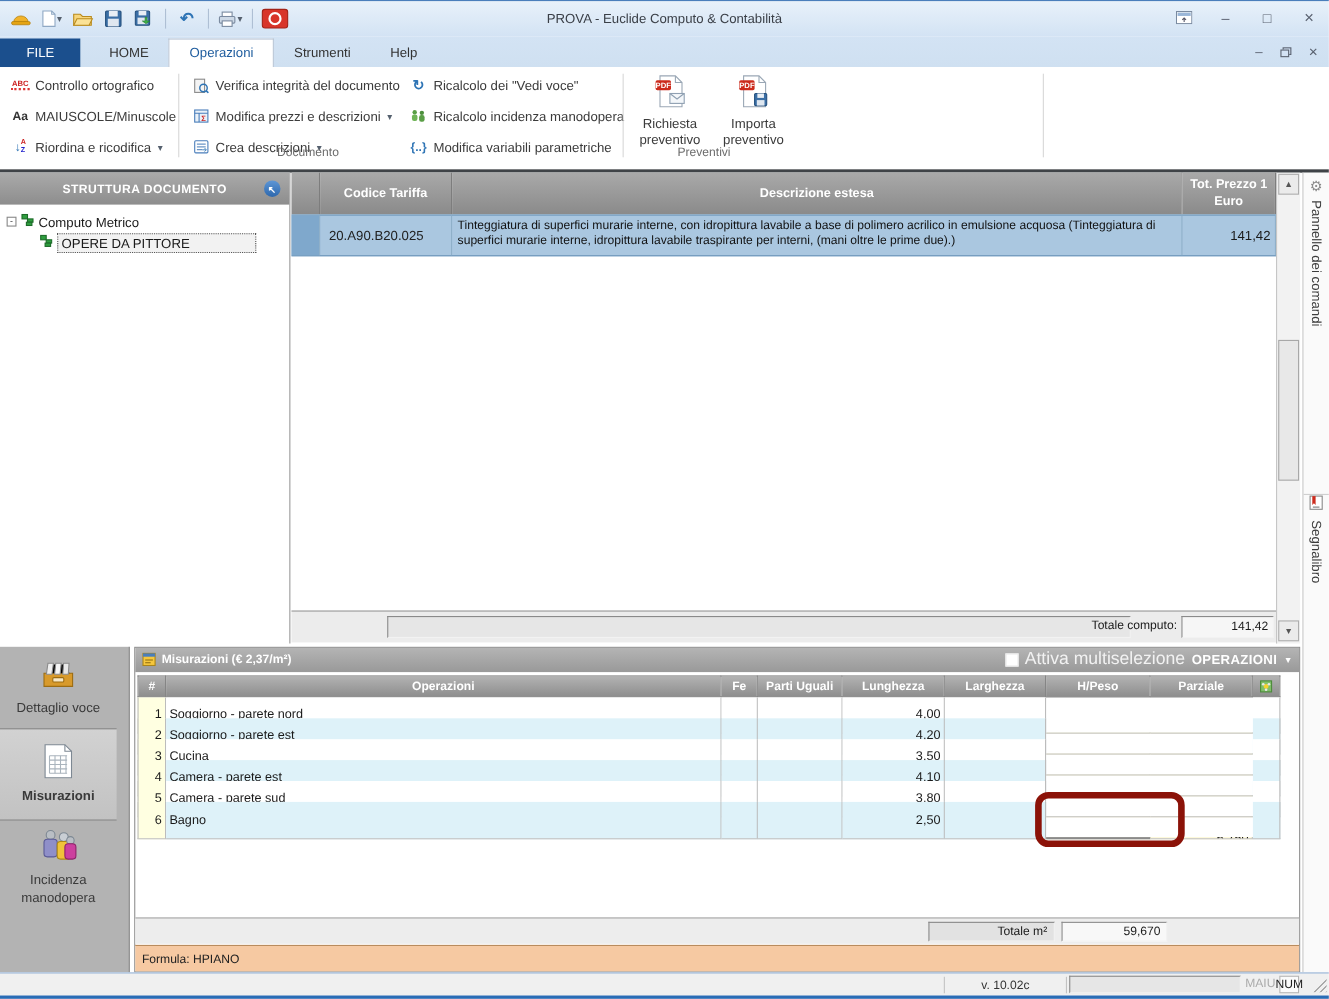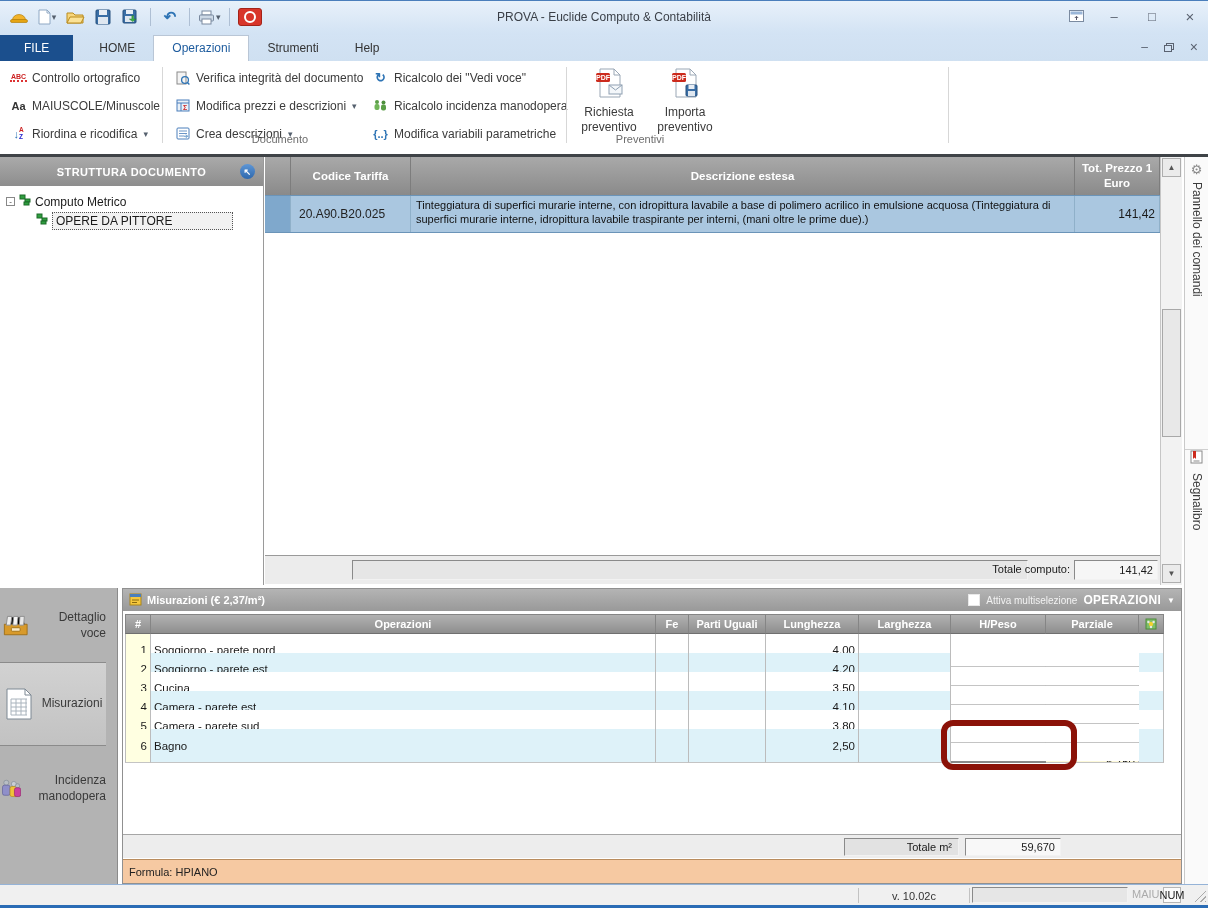"Attiva multiselezione" .msel { font-size: 10px -> 16px }
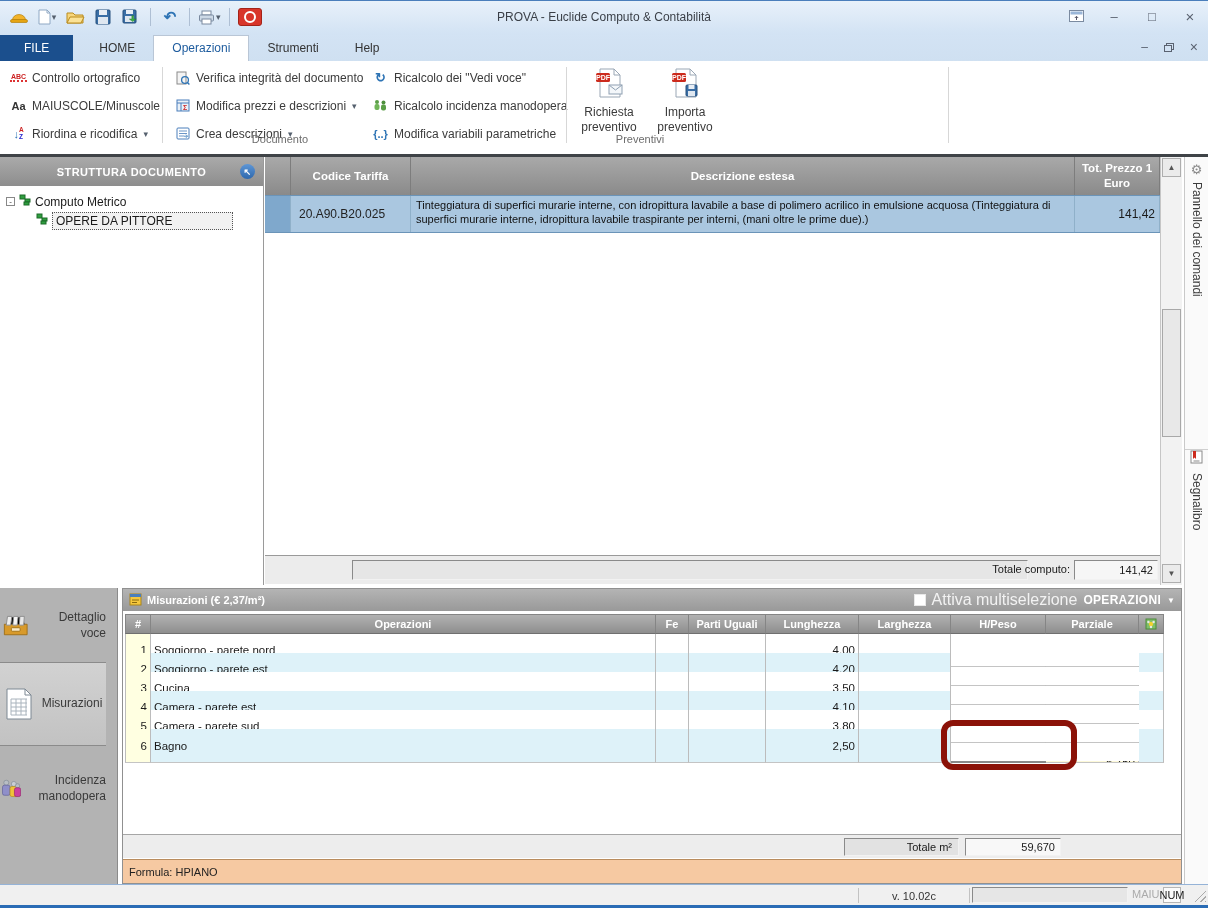"Dettaglio voce" .nav-btn { flex-direction: row -> column; text-align: right -> center }
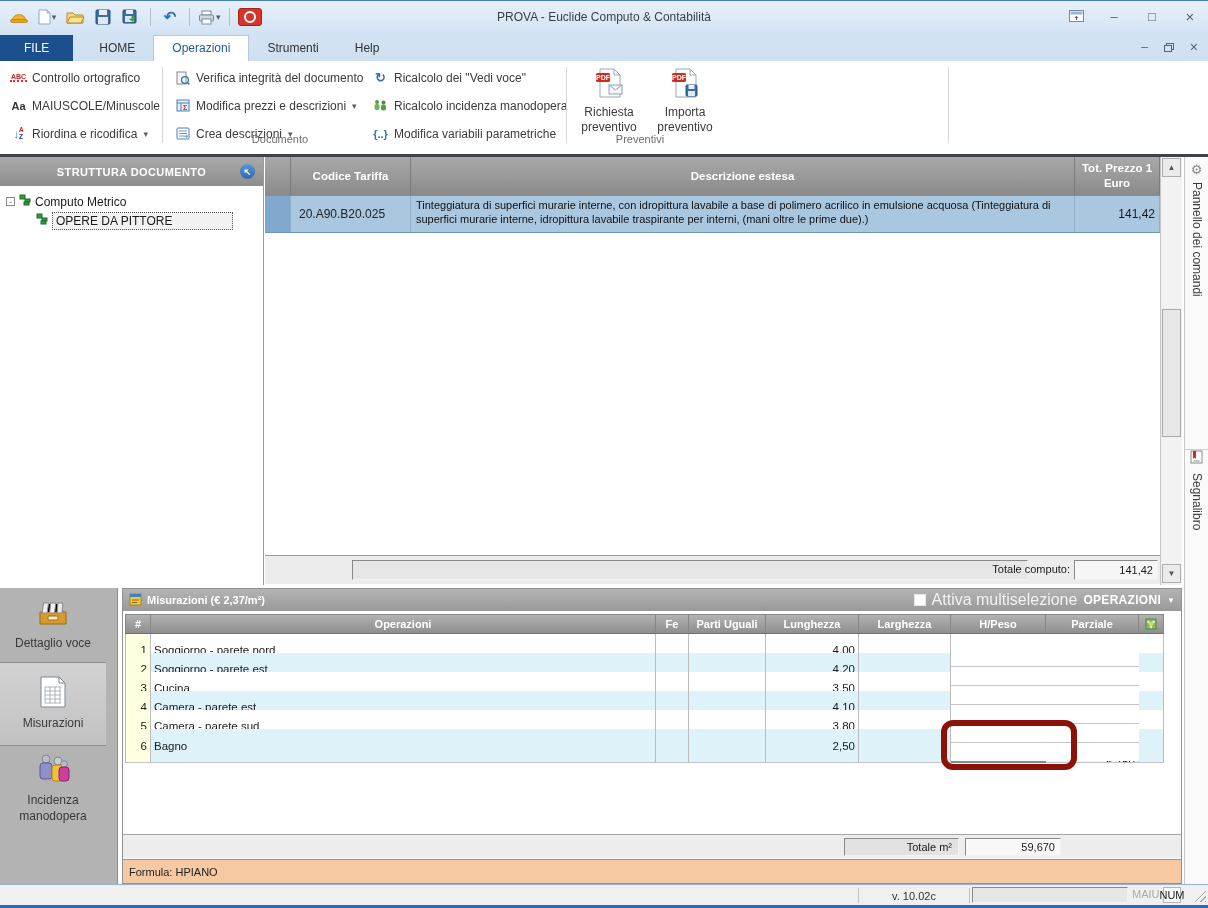"Misurazioni" div.nav-btn { font-weight: none -> bold }
